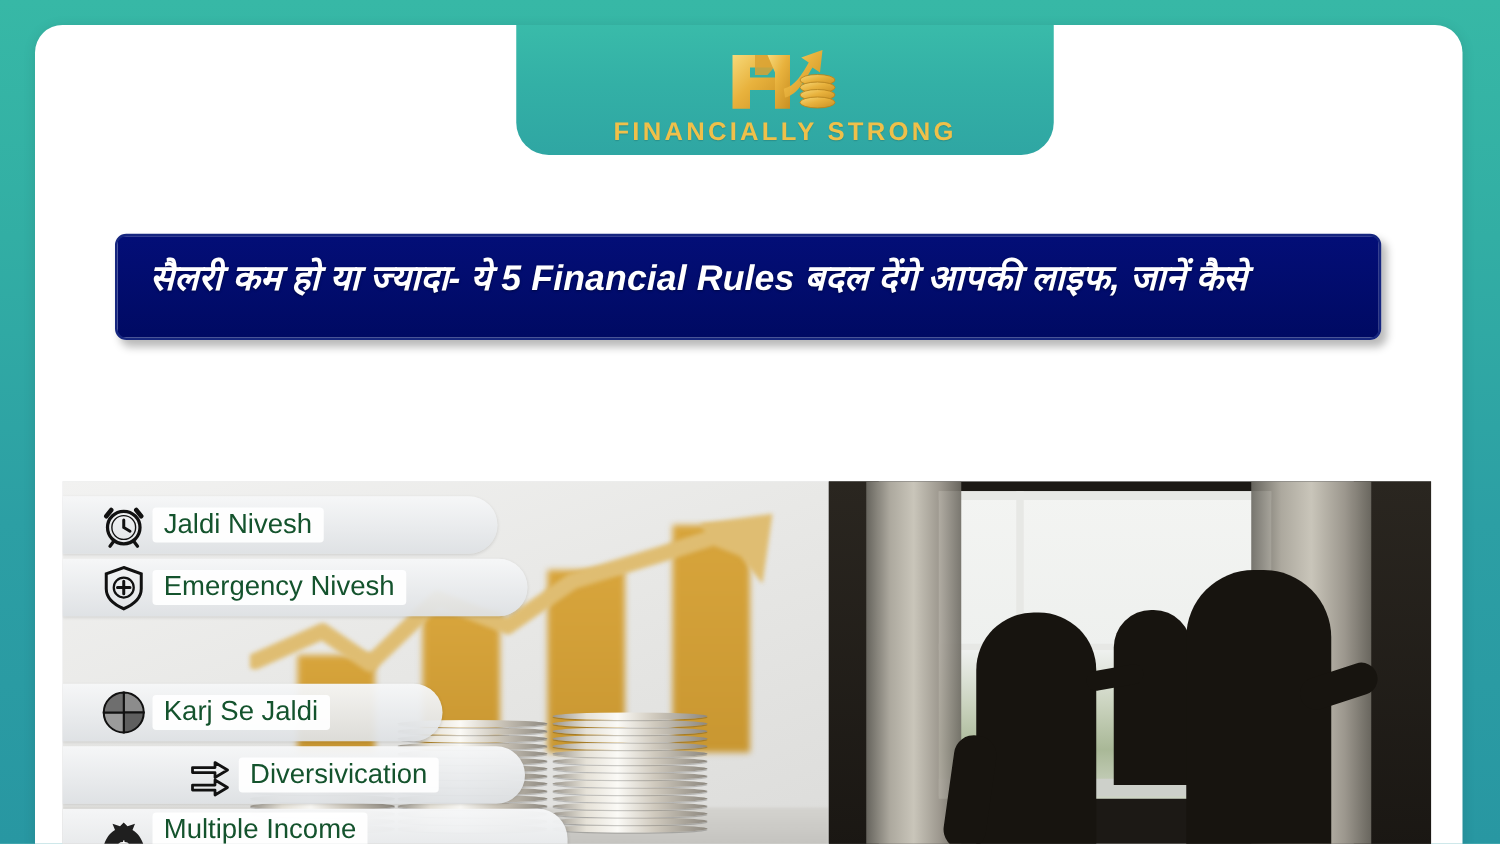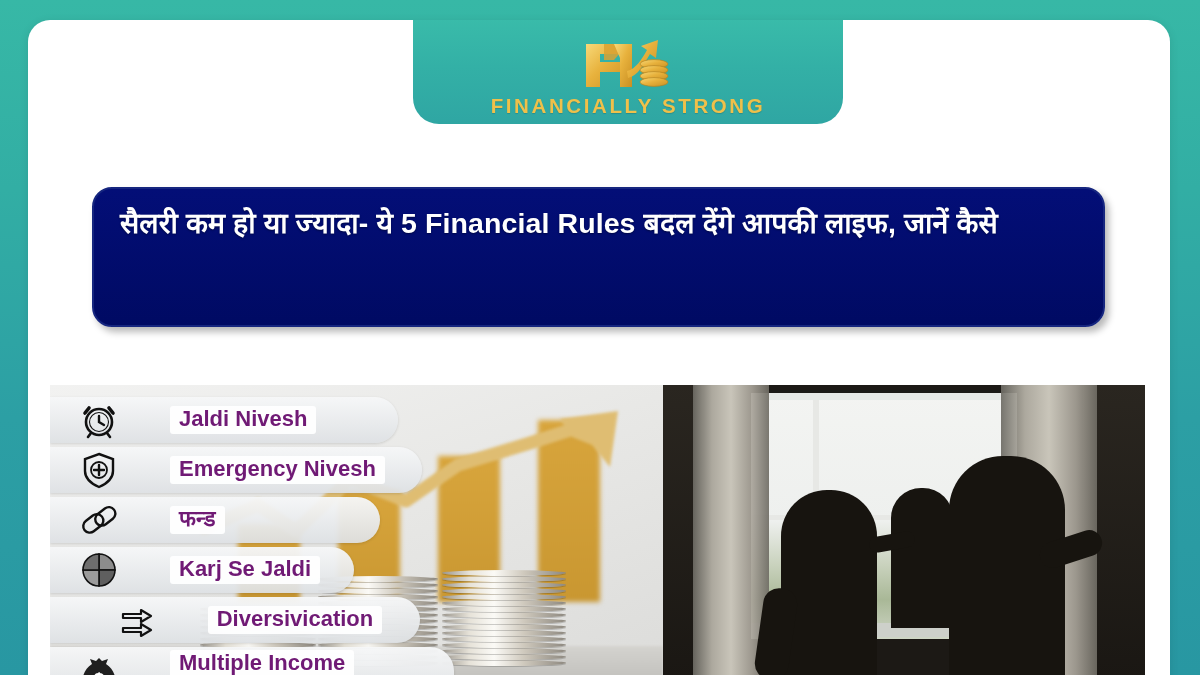"सैलरी कम हो या ज्यादा-" #headline { border-radius: 20px -> 9px; font-style: none -> italic; height: 140px -> 85px }
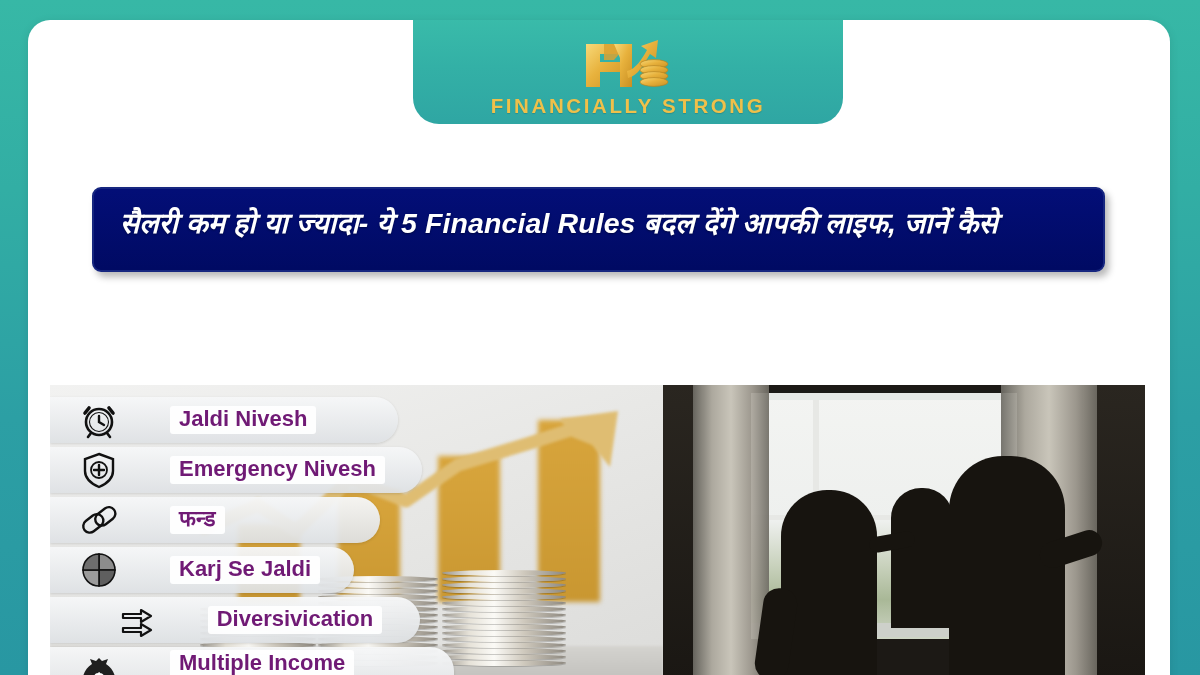"Jaldi Nivesh" .chip-label { color: #701a75 -> #14532d; font-weight: bold -> normal; margin-left: 48px -> none }
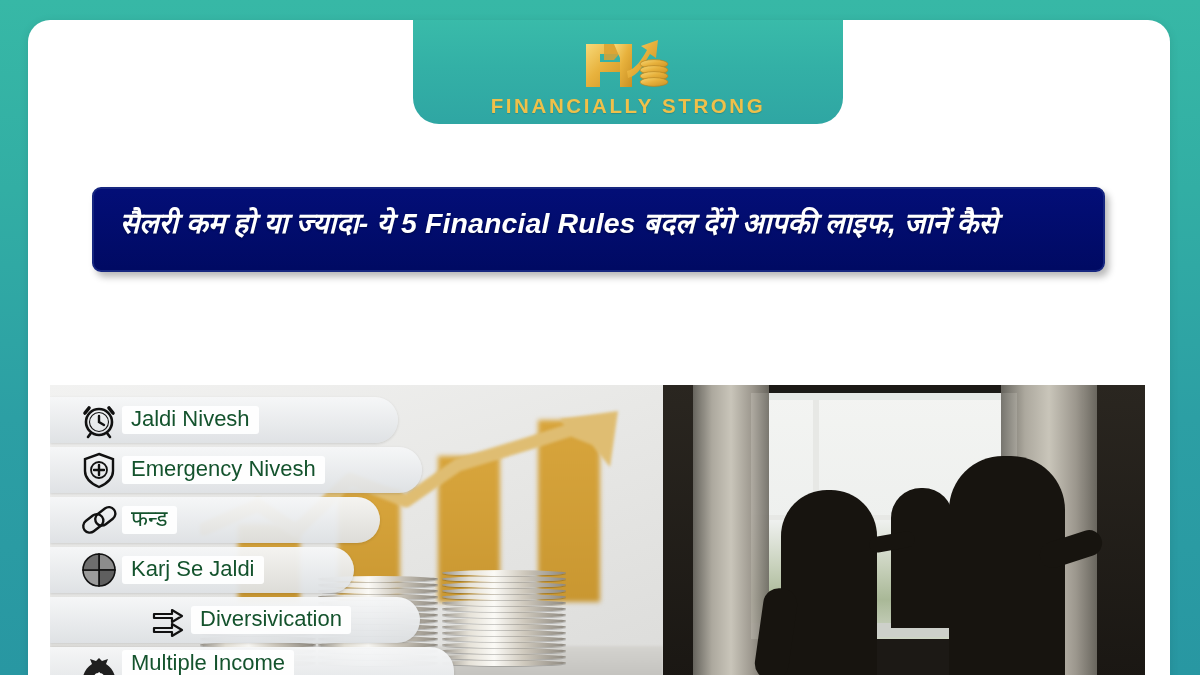"फन्ड" div.chip { html: <div> <span> <svg> <g> <rect></rect> <rect></rect> </g> </svg> </span> <span>फन्ड</span> </div> -> none }
